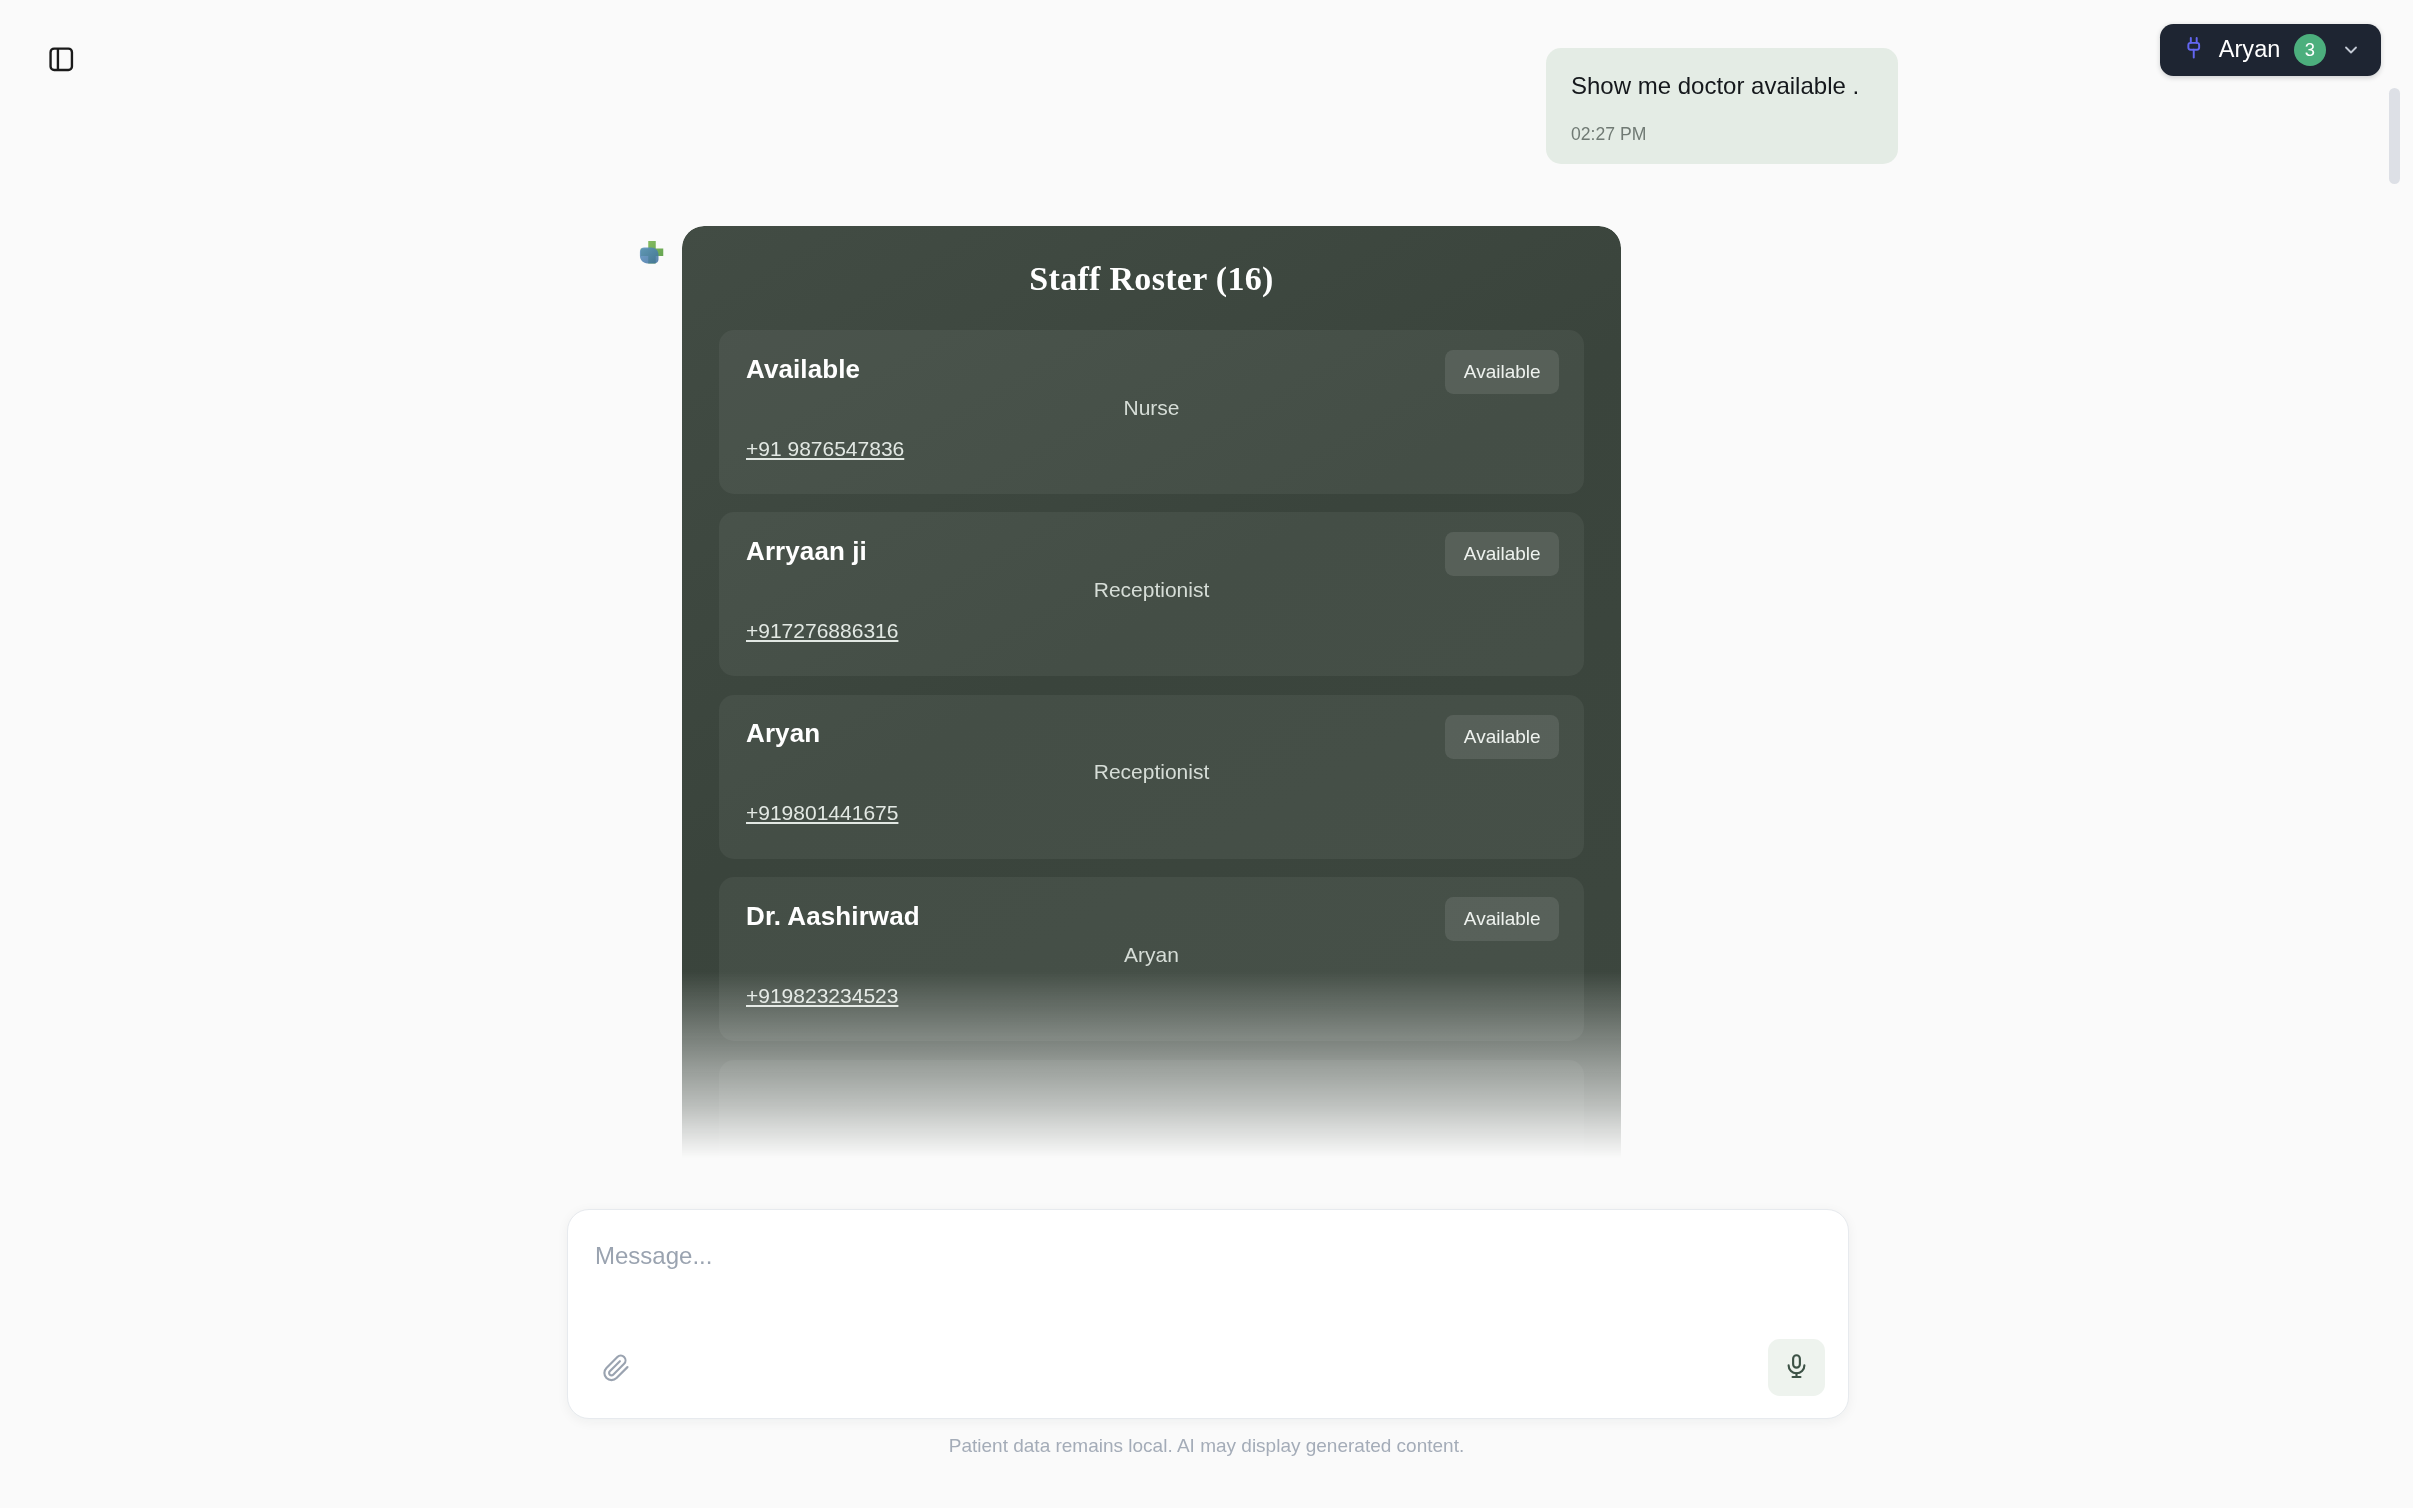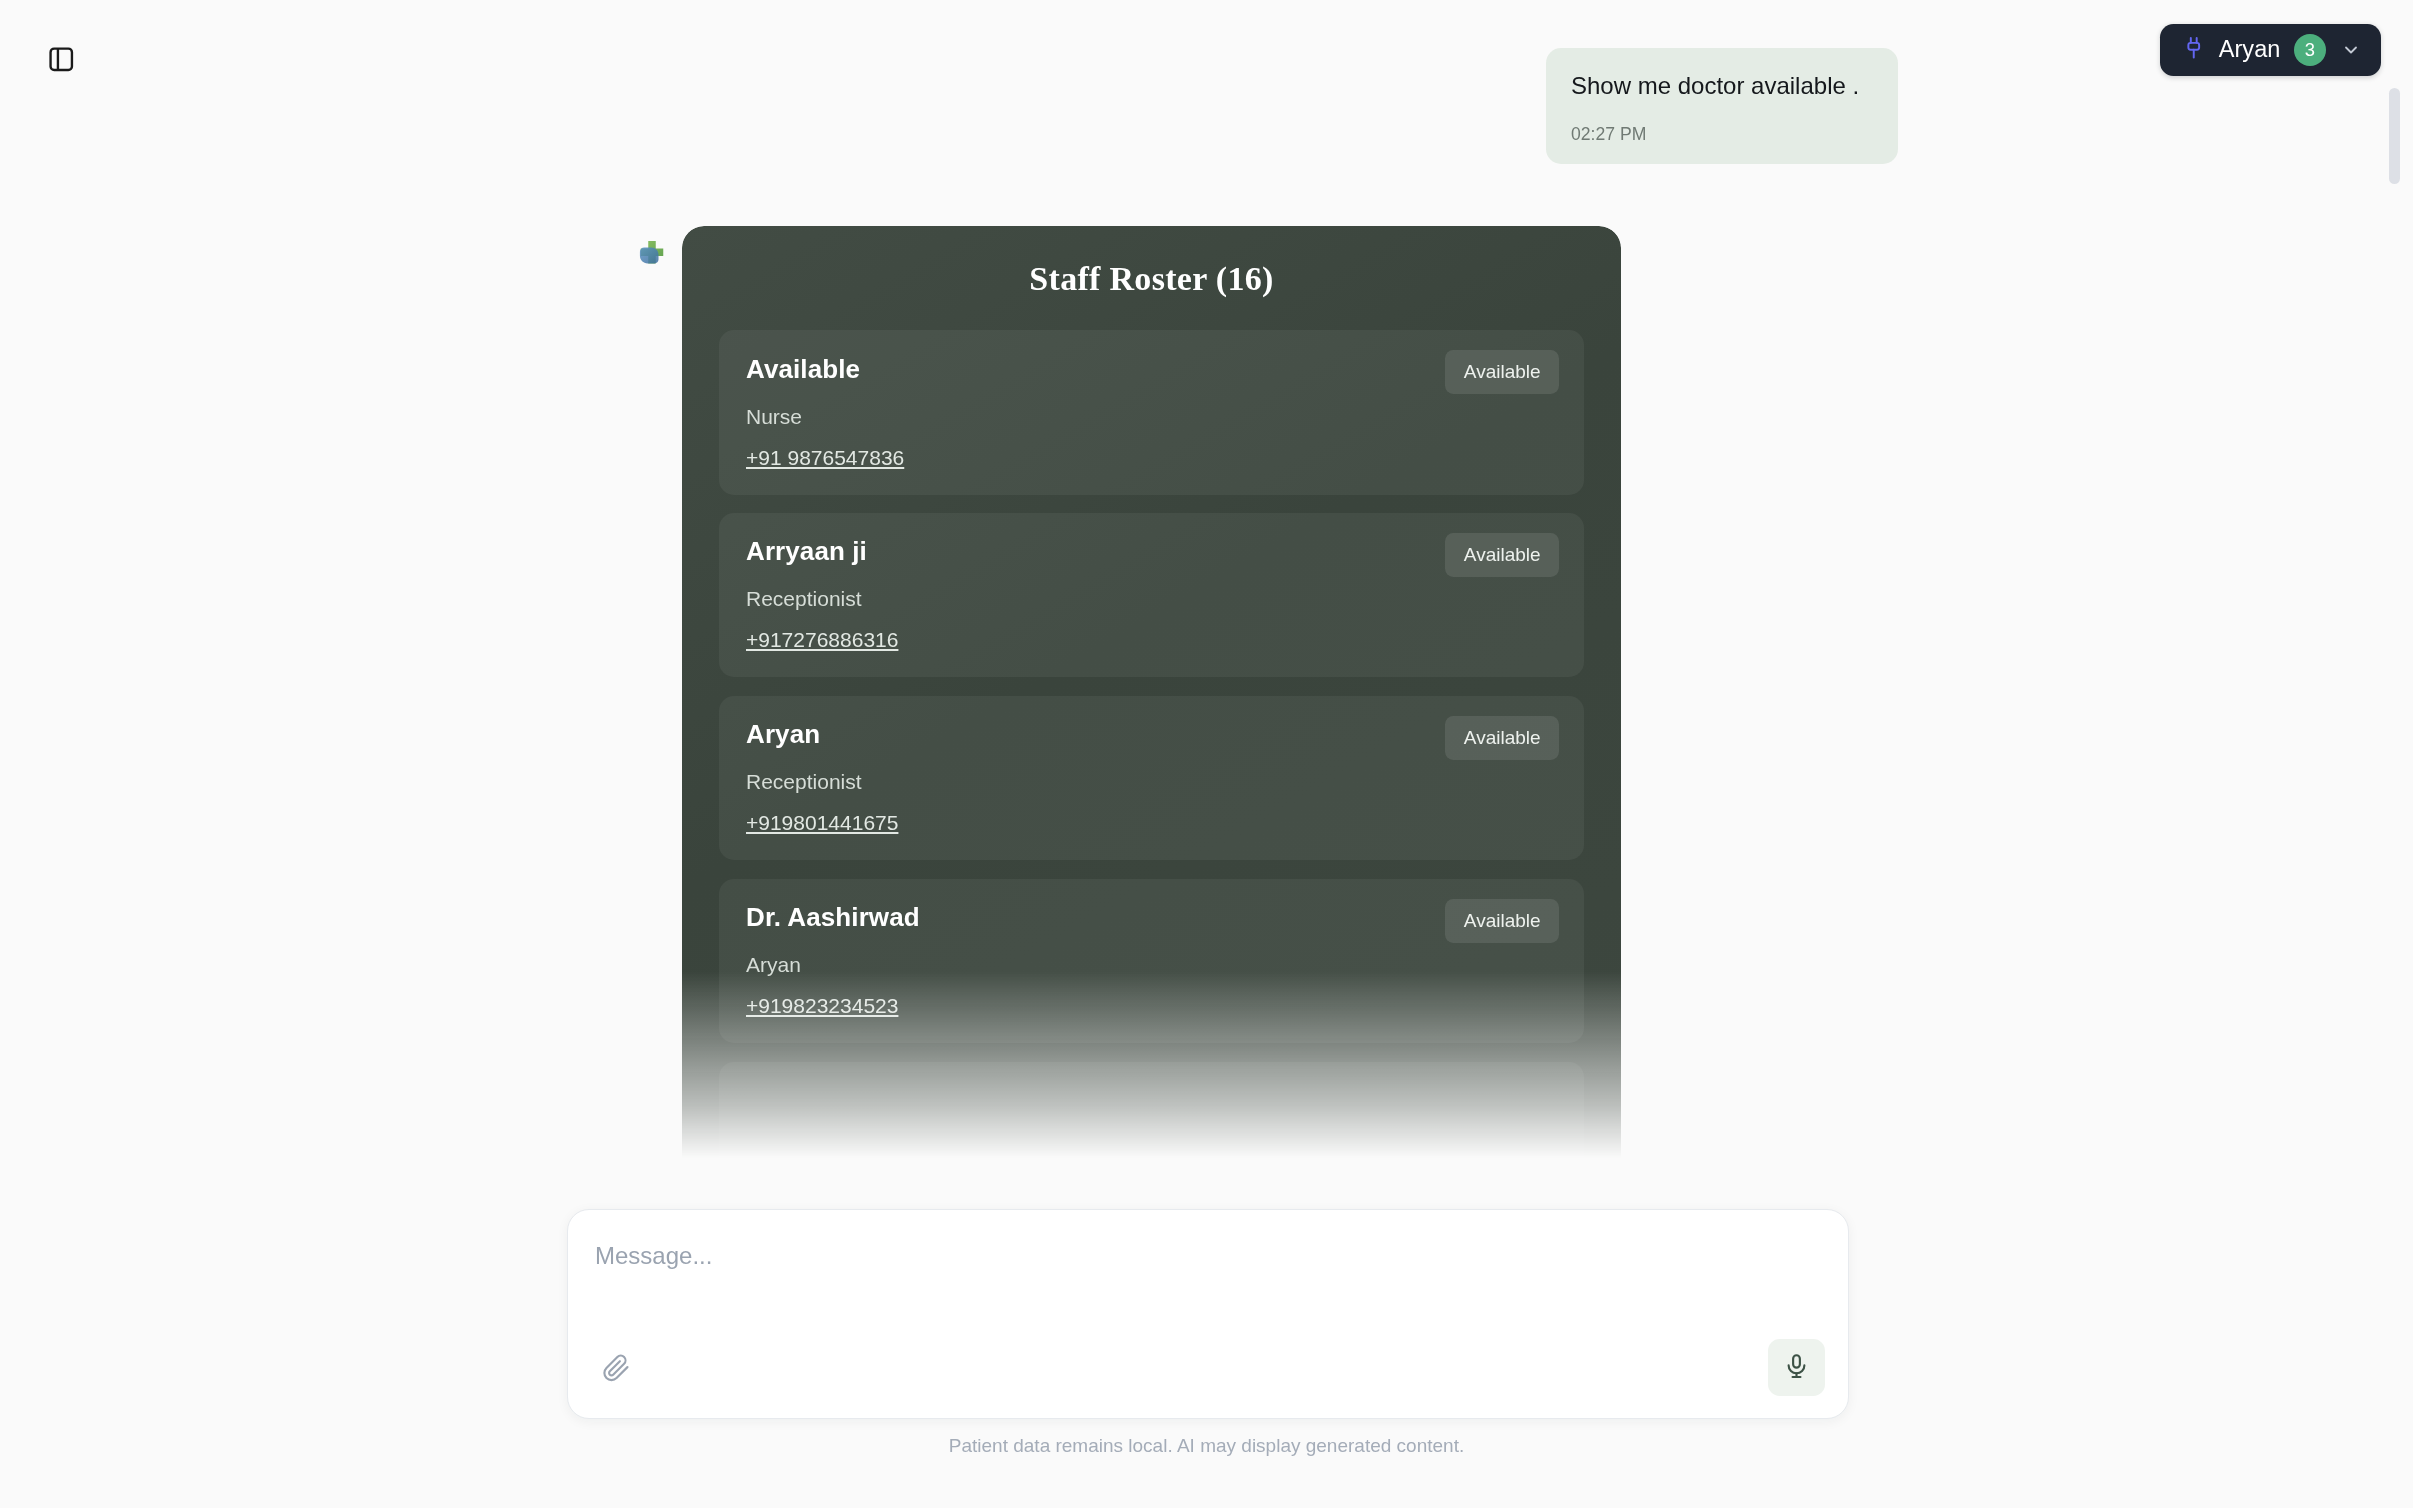"Nurse" .staff-role { margin-top: 20px -> 11px; text-align: none -> center }
